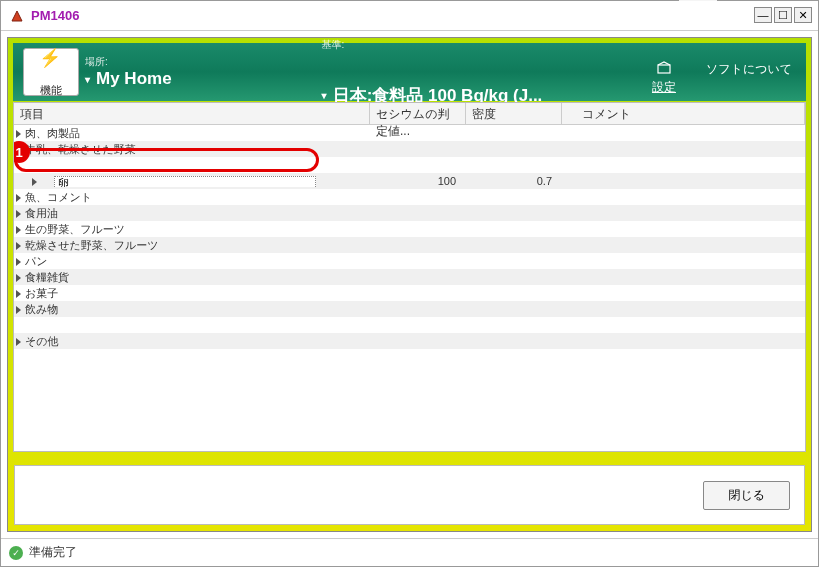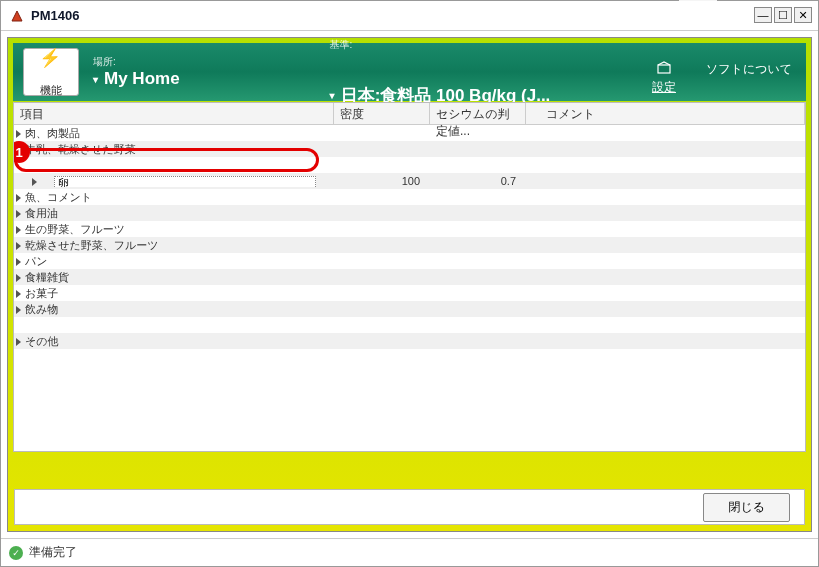"PM1406" .app-title { color: #0f172a -> #a21caf }
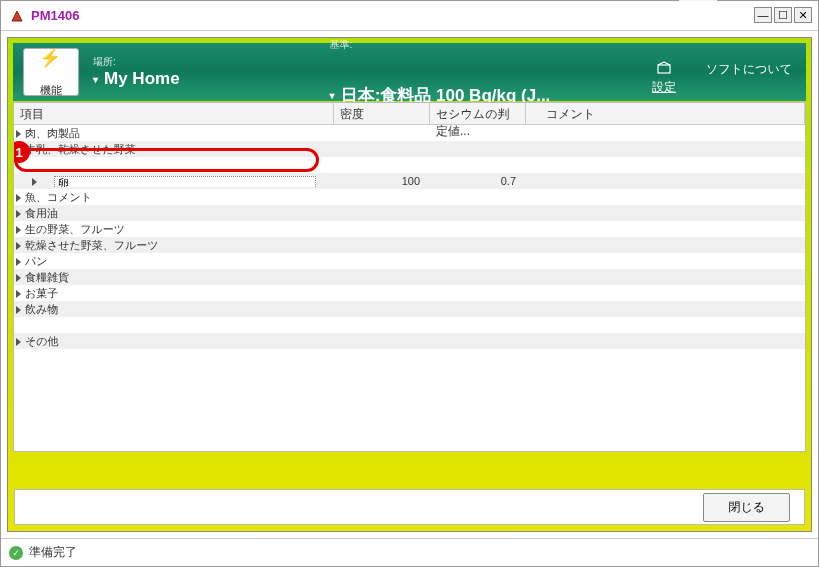"場所:" .hdr-col { margin-left: 14px -> 6px }
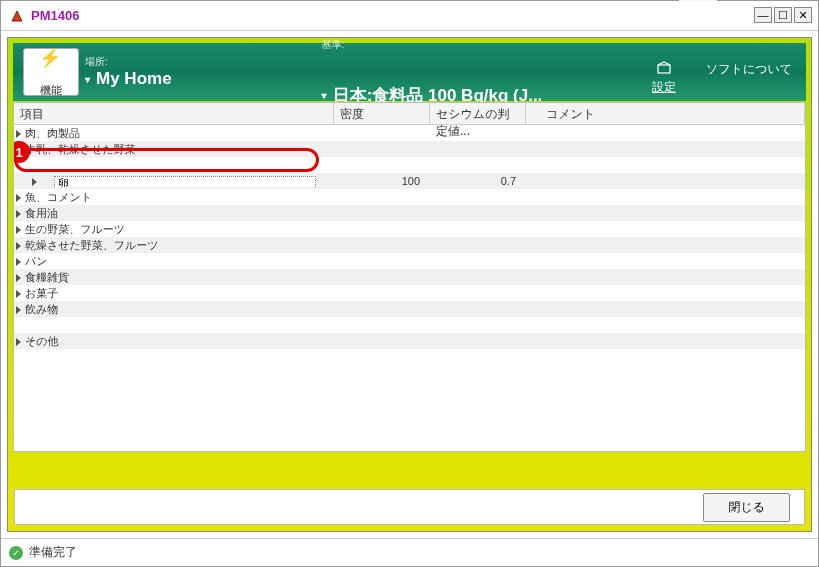"項目" .col1 { width: 320px -> 356px }
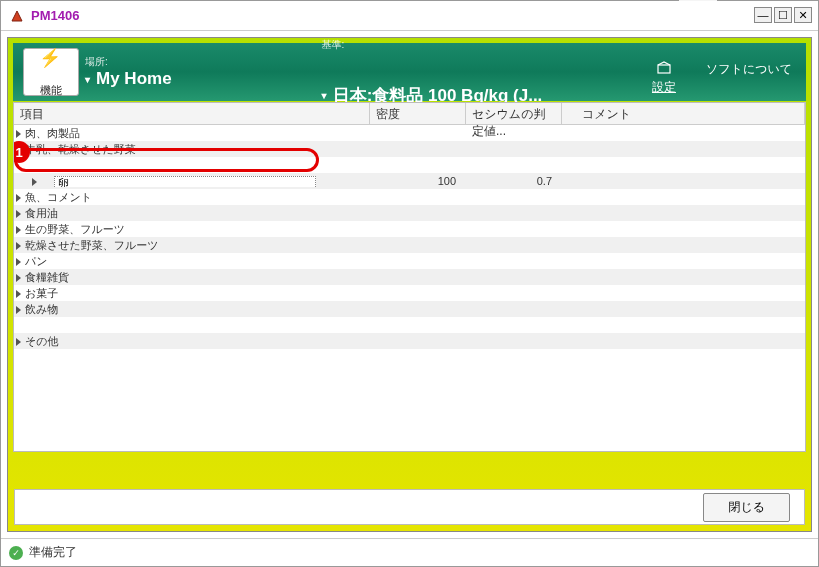"密度" div.th { order: before "セシウムの判定値..." -> after "セシウムの判定値..." }
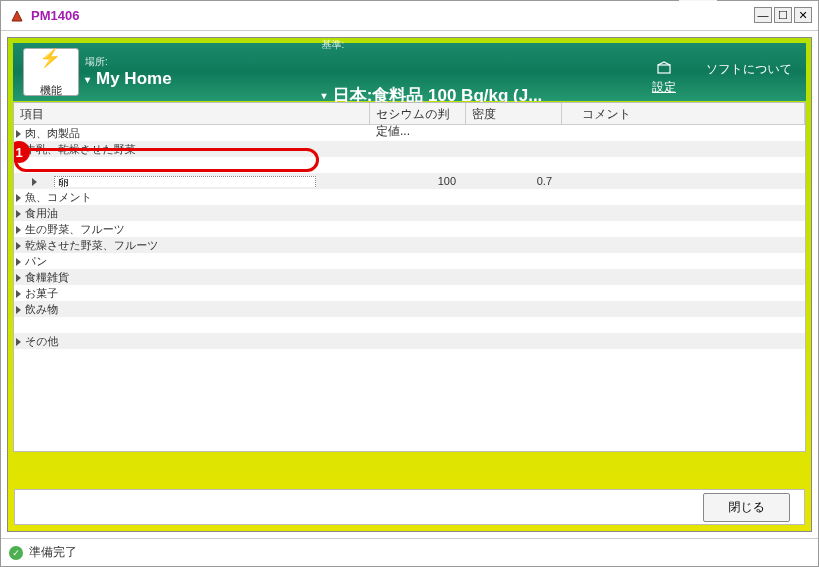"閉じる" .bottom-bar { height: 36px -> 60px }
